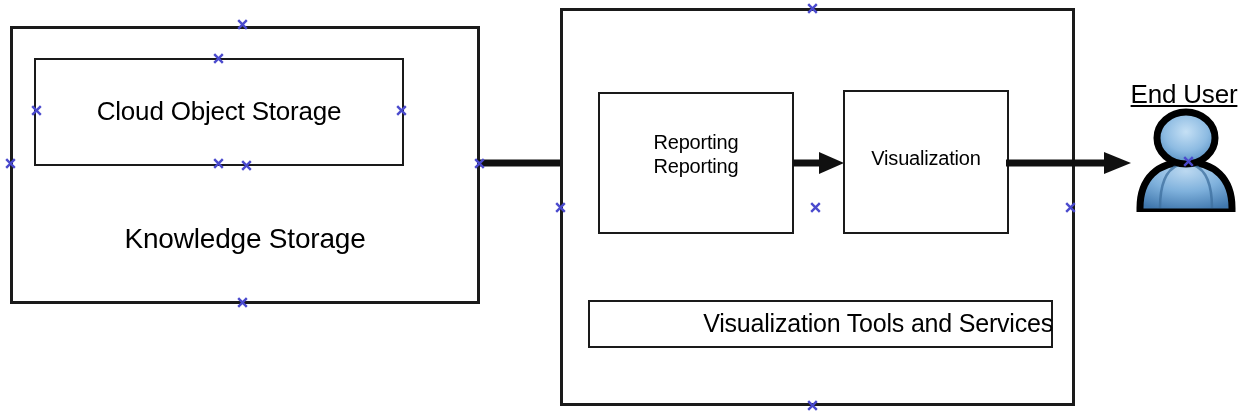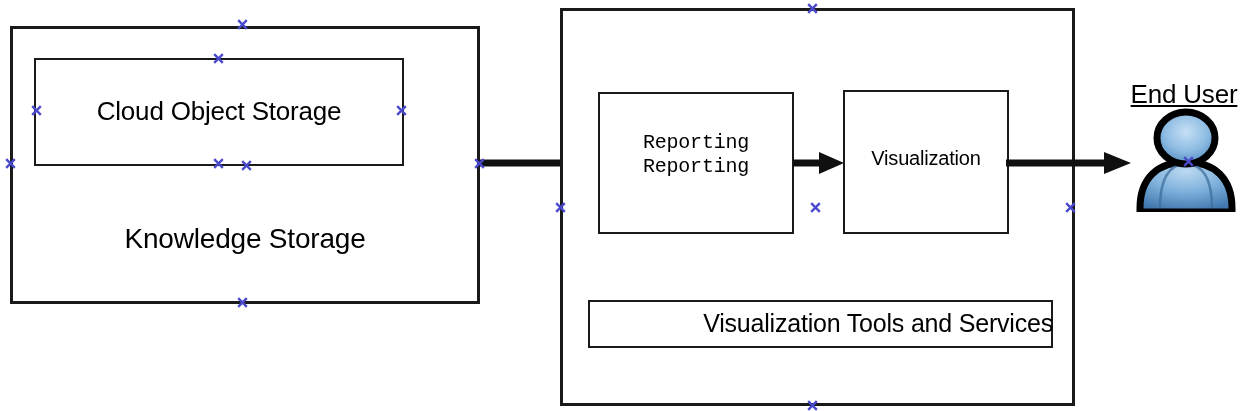"Reporting" #reporting-services-label { font-family: Liberation Mono, monospace -> none }
